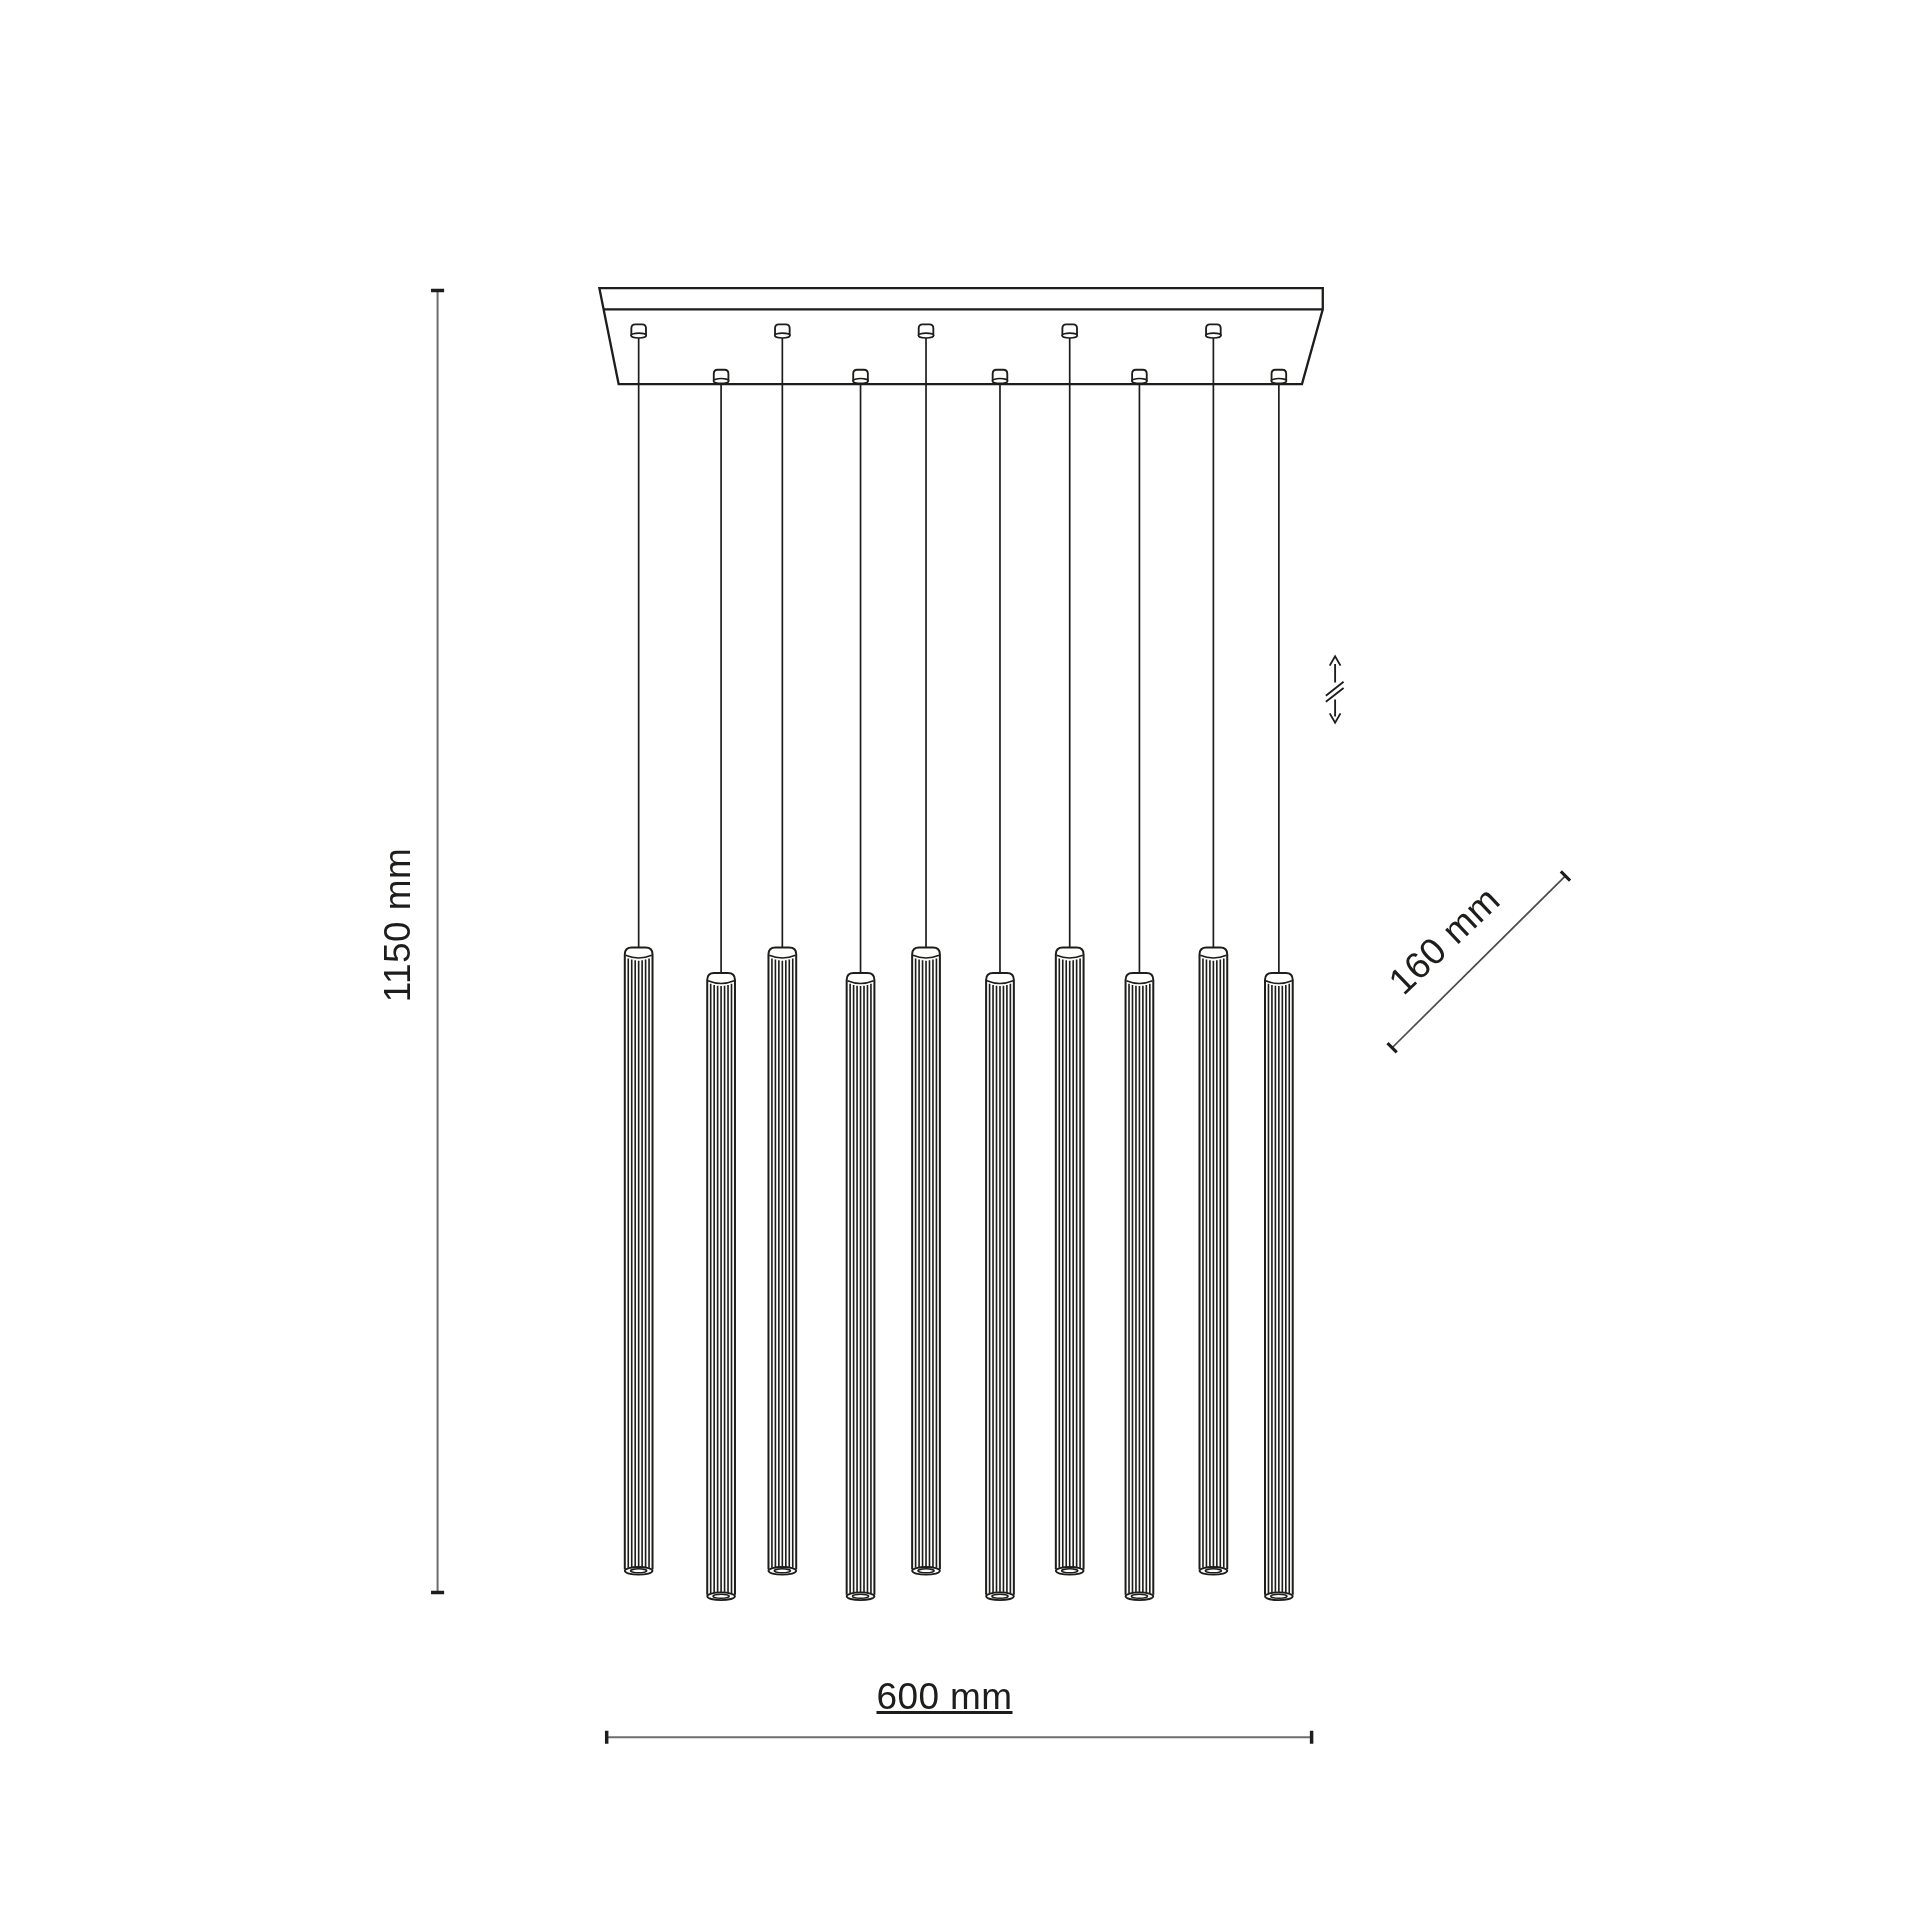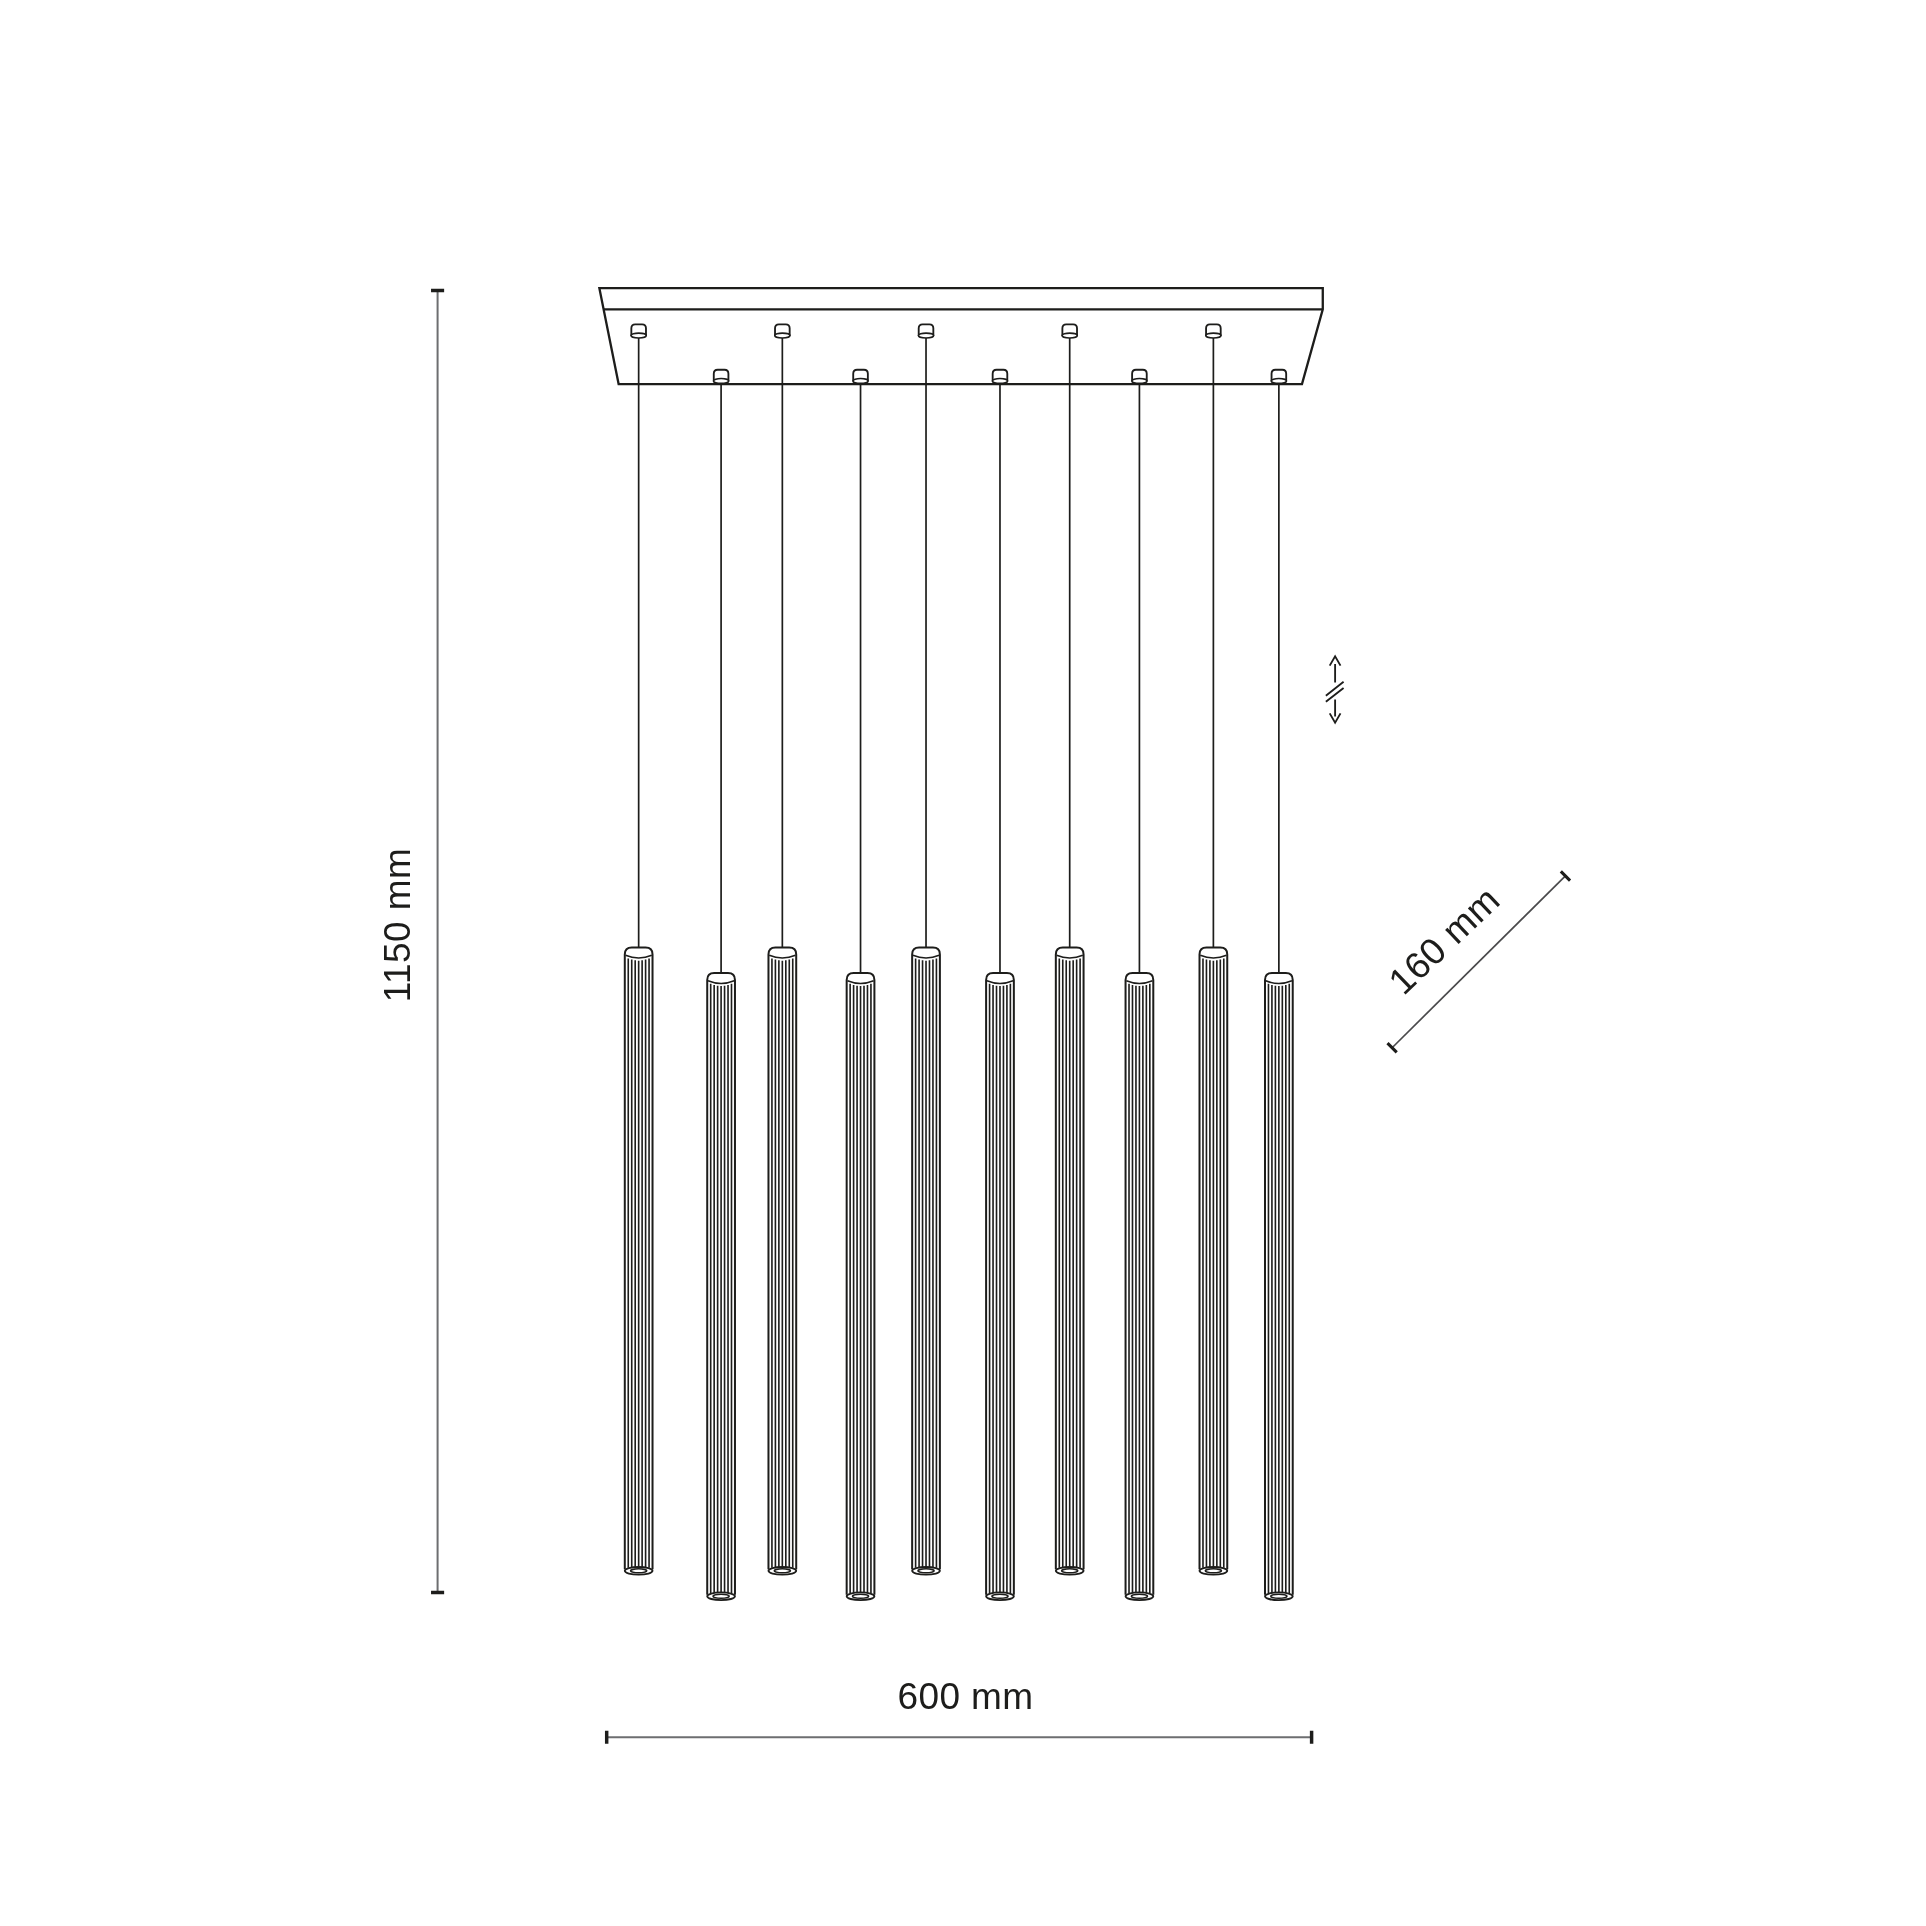"600 mm" div.dim-label { left: 842px -> 821px; text-decoration: none -> underline }
